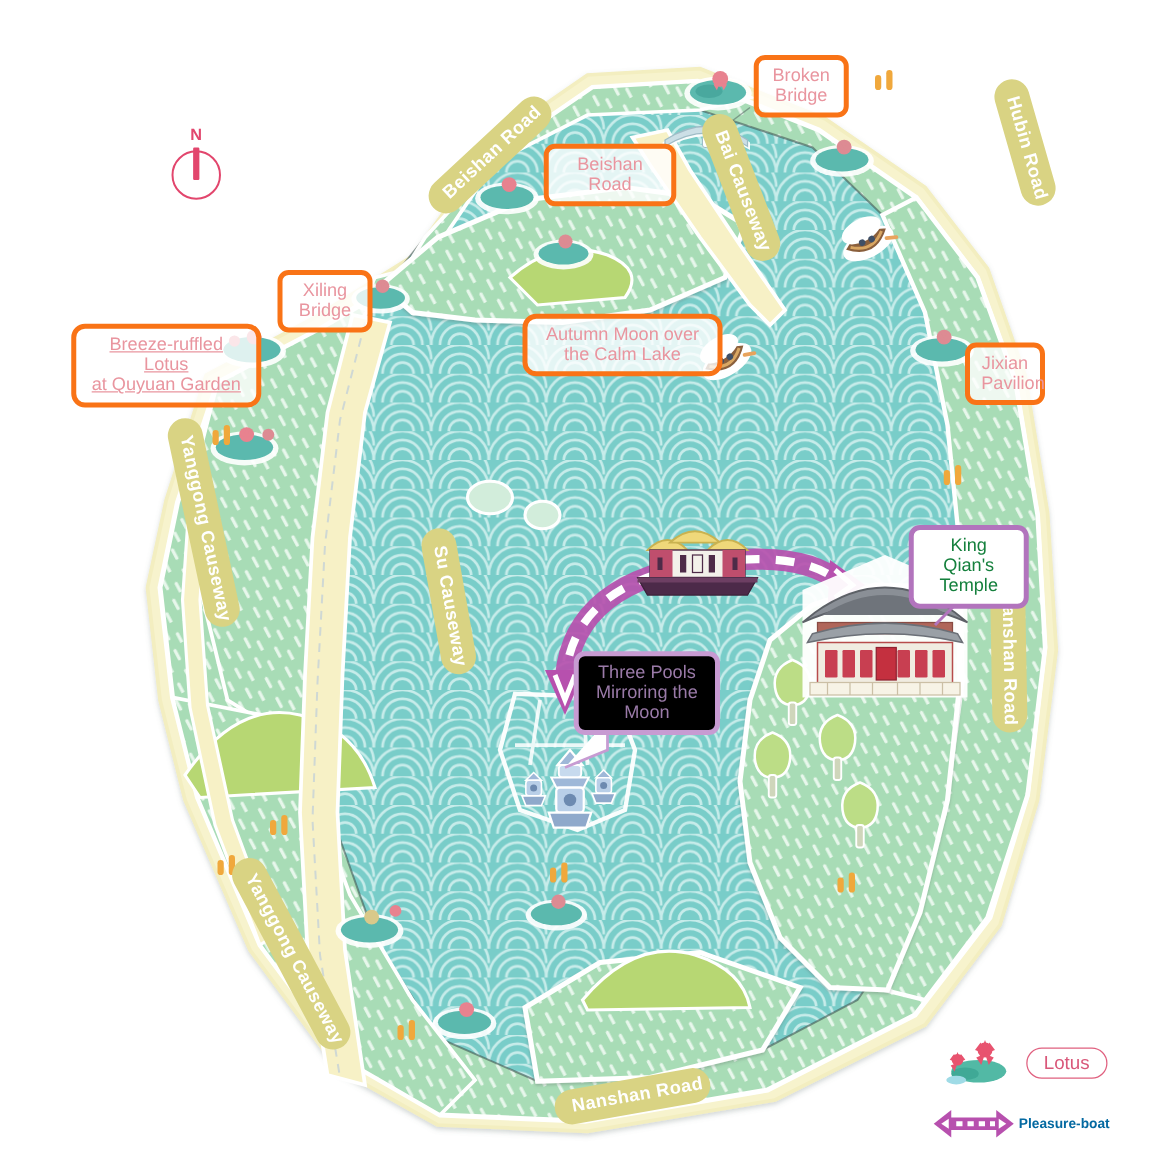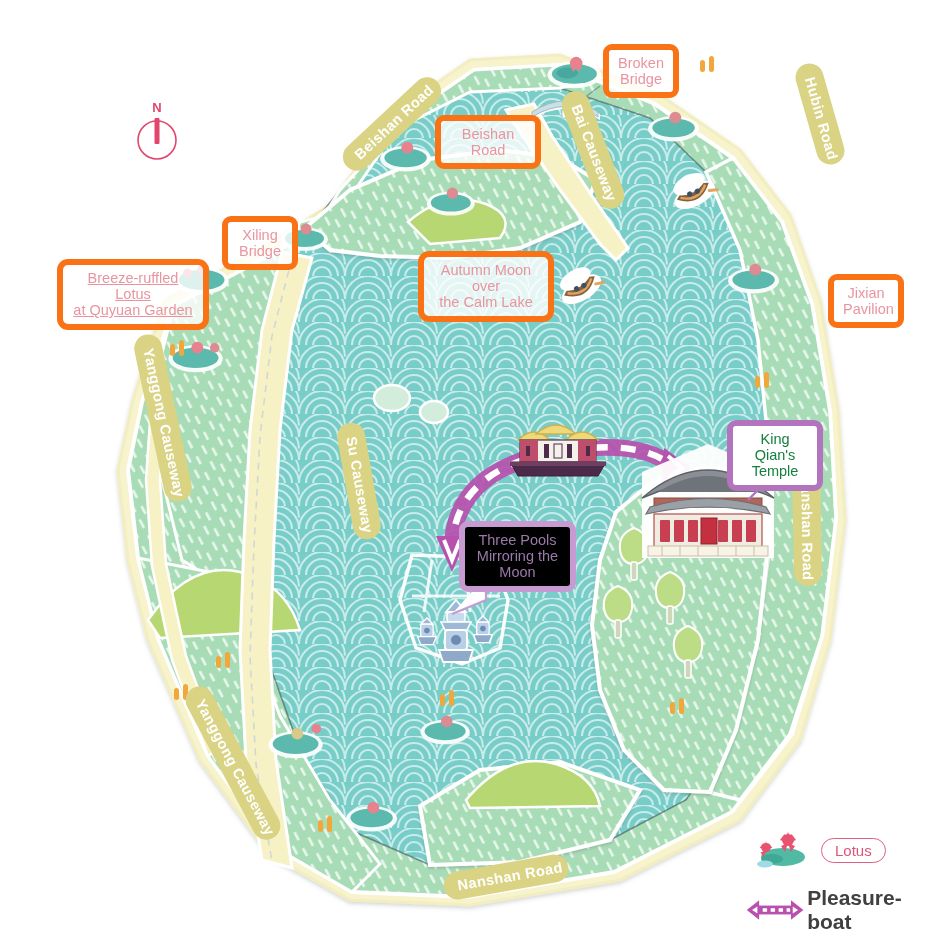"Broken" .chip { border: 6px solid #f97316 -> 4px solid #f97316 }
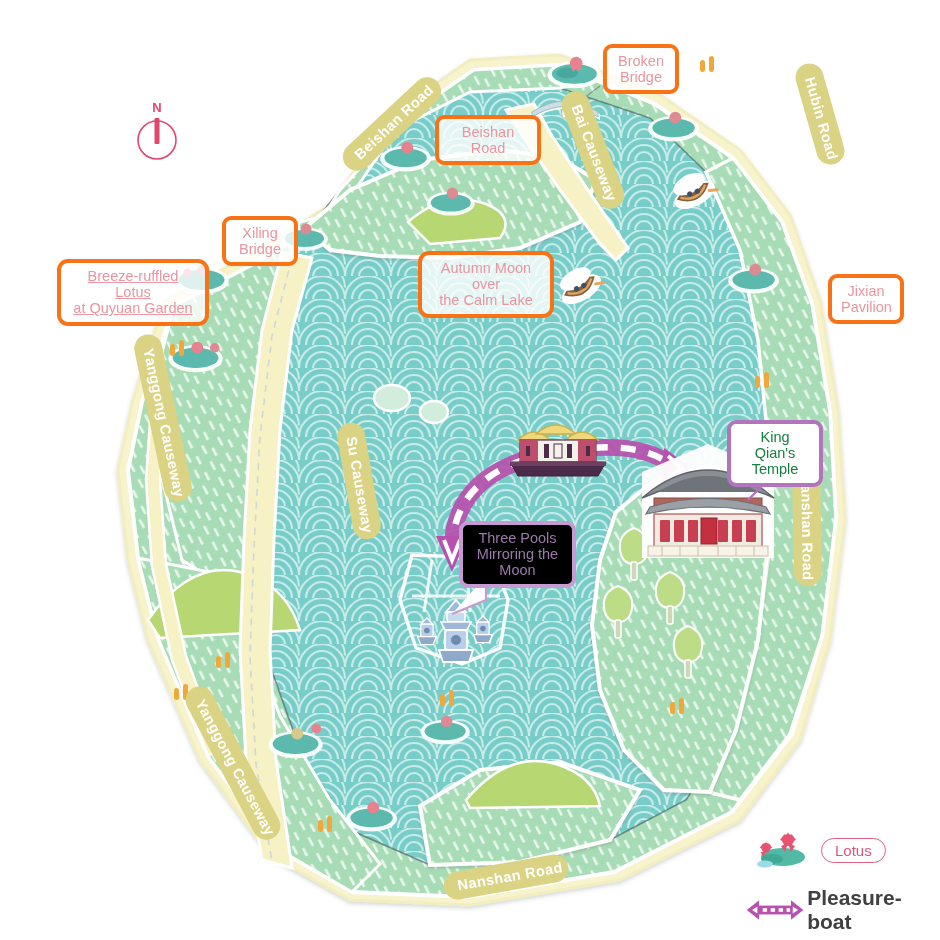"Autumn Moon over" div.chip { width: 136px -> 160px }
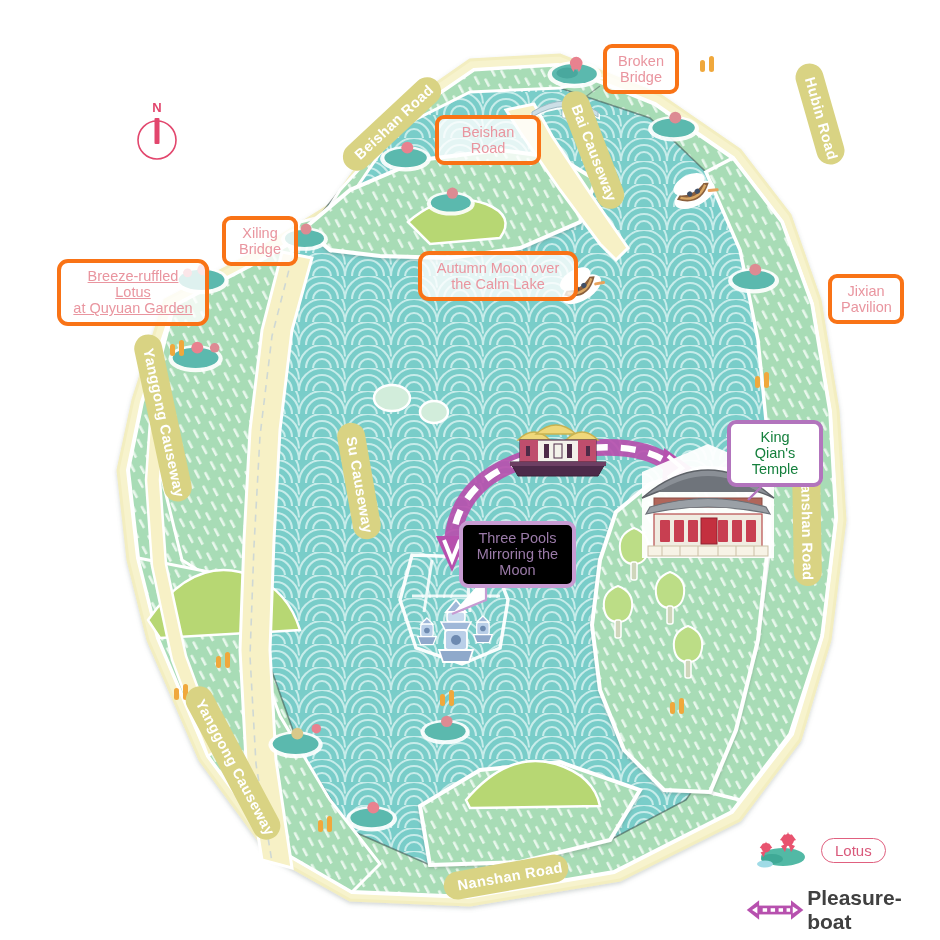"Jixian" div.chip { left: 828px -> 772px; width: 76px -> 64px }
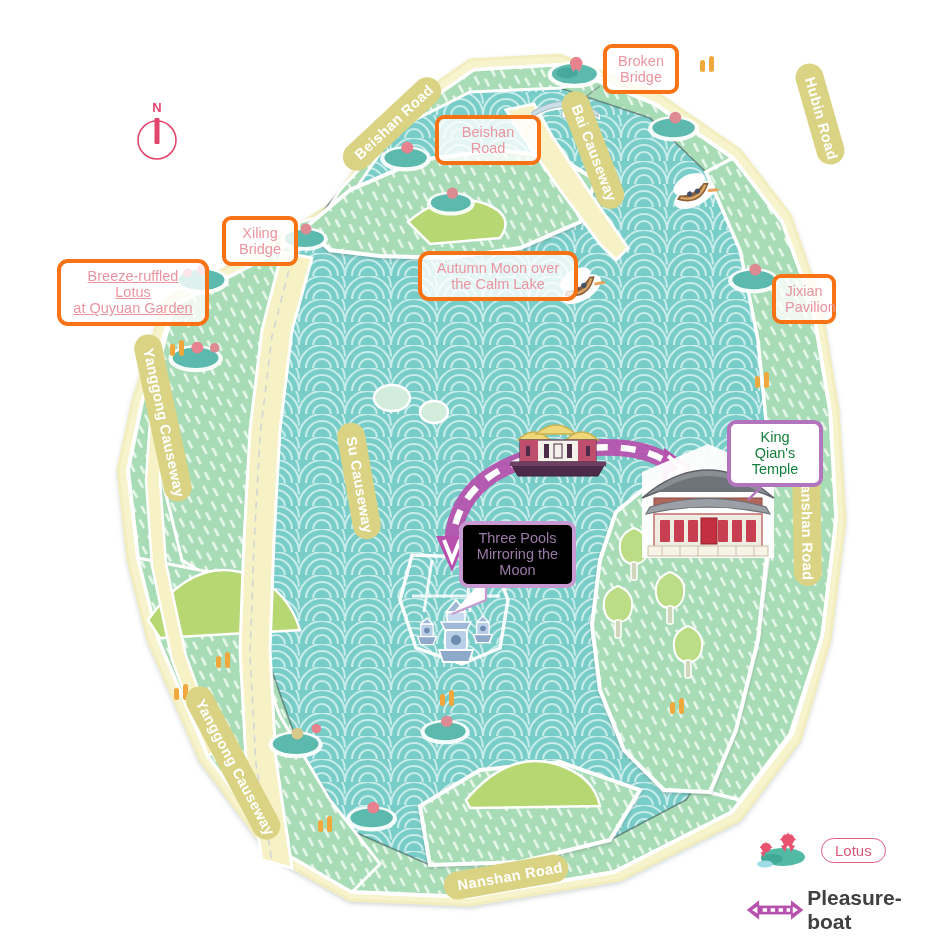"Pleasure-boat" .legend-text { color: #404040 -> #0369a1; font-size: 21px -> 11px }
